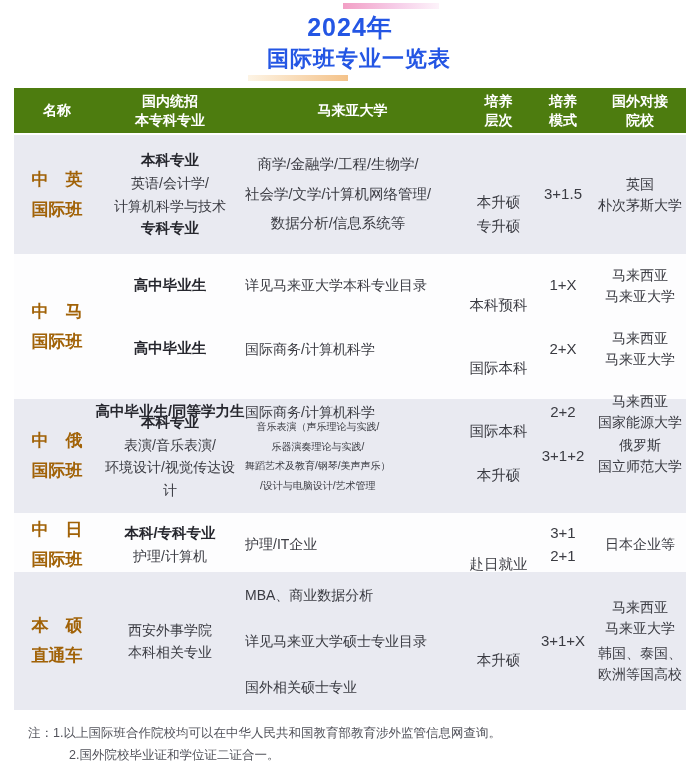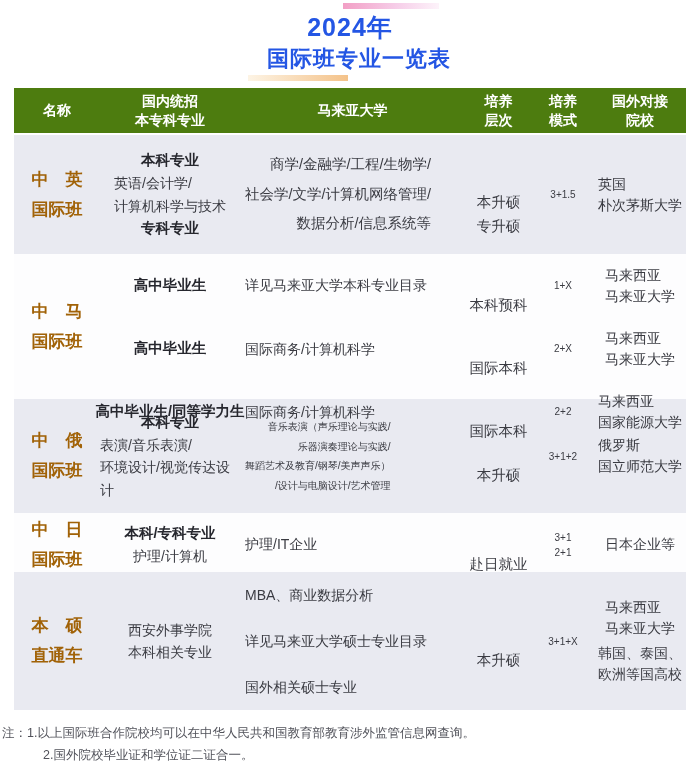"本科专业" .cell { text-align: left -> center }
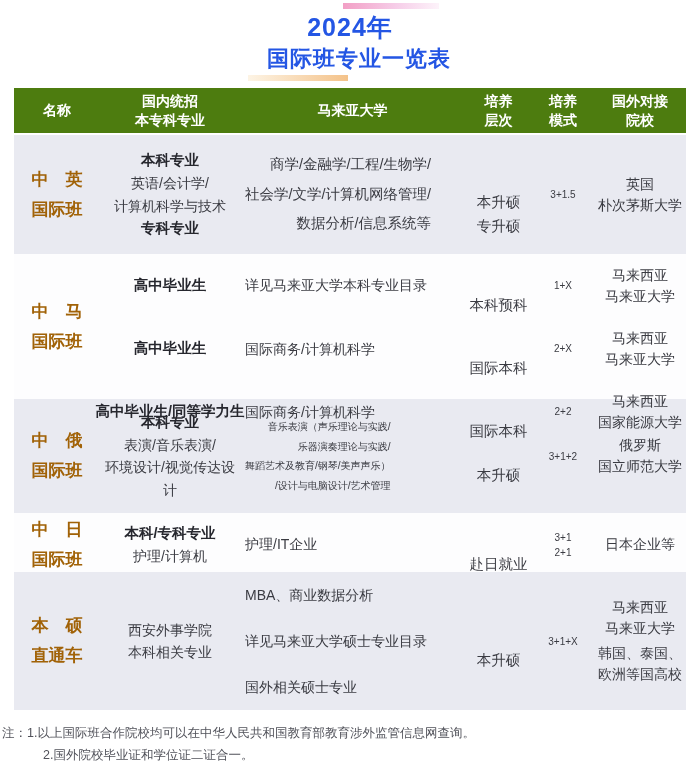"商学/金融学/工程/生物学/" .left { text-align: right -> center }
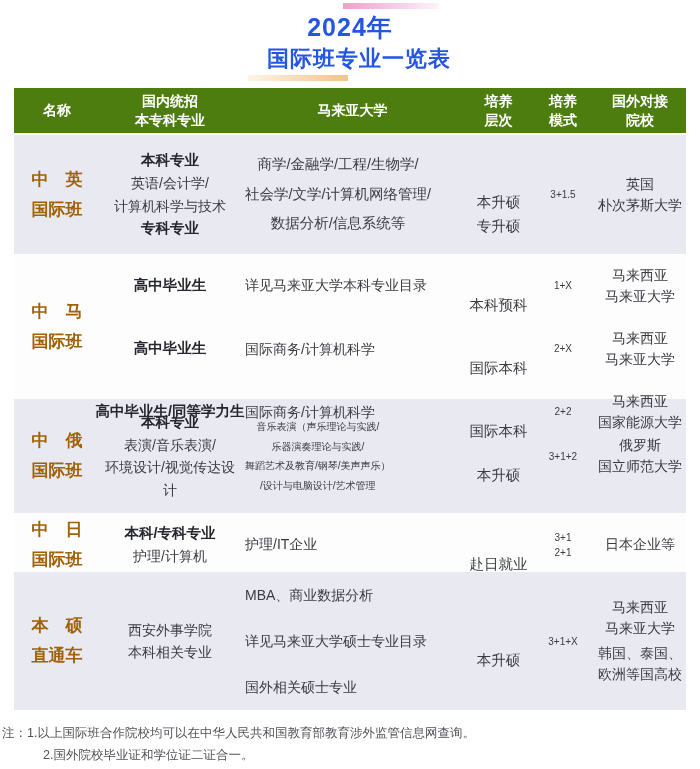"3+1.5" .mode { font-size: 10px -> 15px }
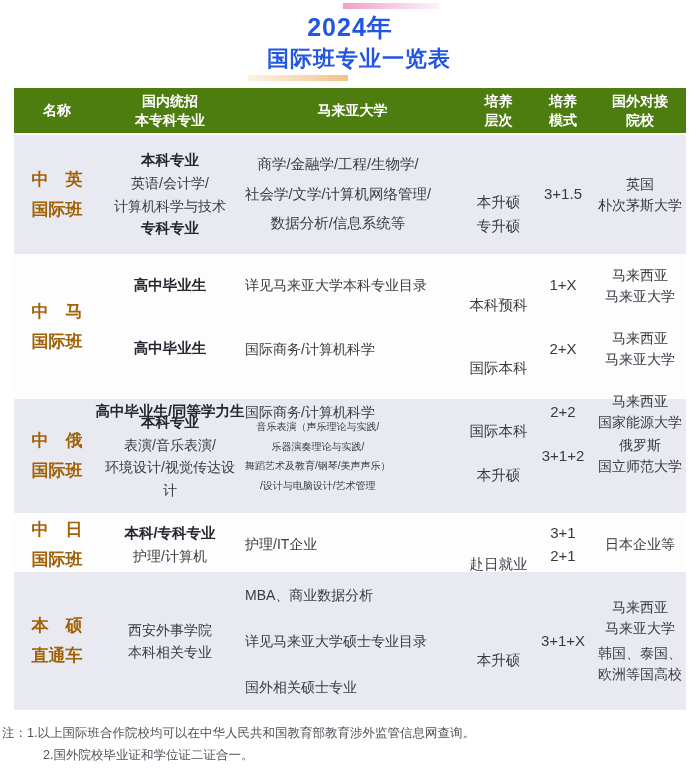"注：1.以上国际班合作院校均可以在中华人民共和国教育部教育涉外监管信息网查询。" .notes { padding-left: 2px -> 28px }
